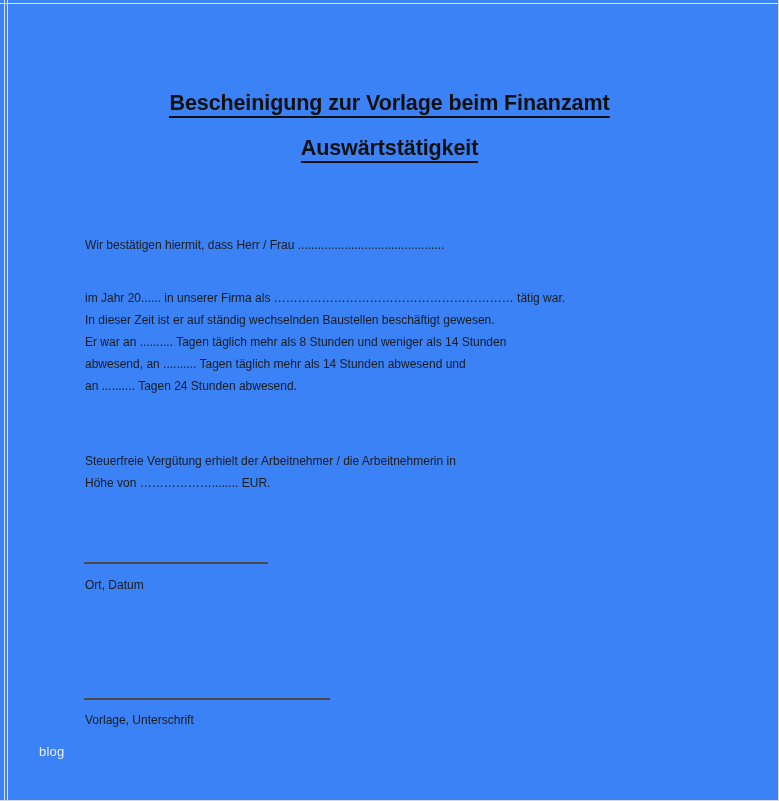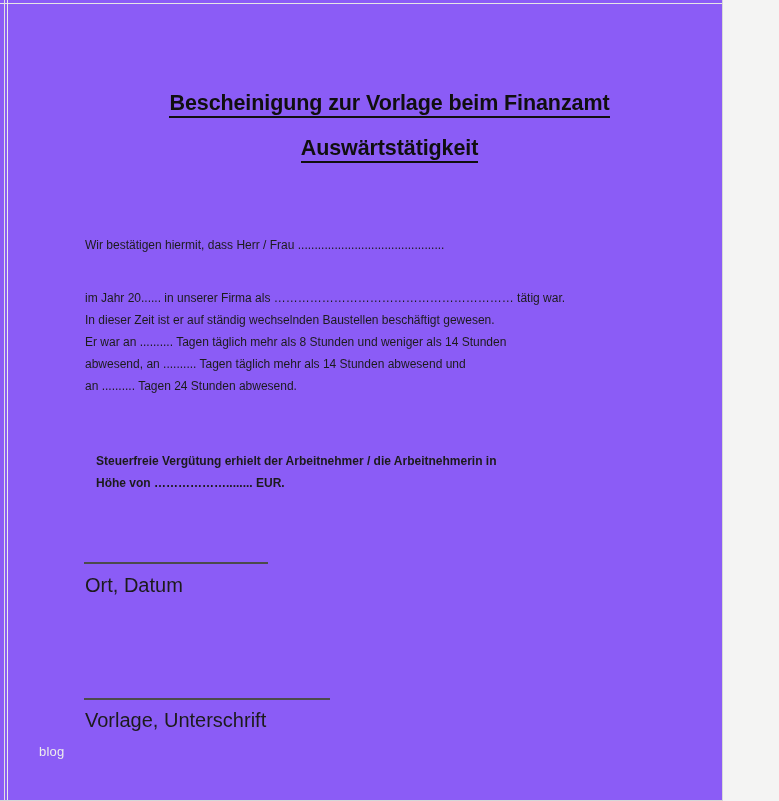"Bescheinigung zur Vorlage beim Finanzamt" .page { background: #8b5cf6 -> #3b82f6; width: 723px -> 779px }
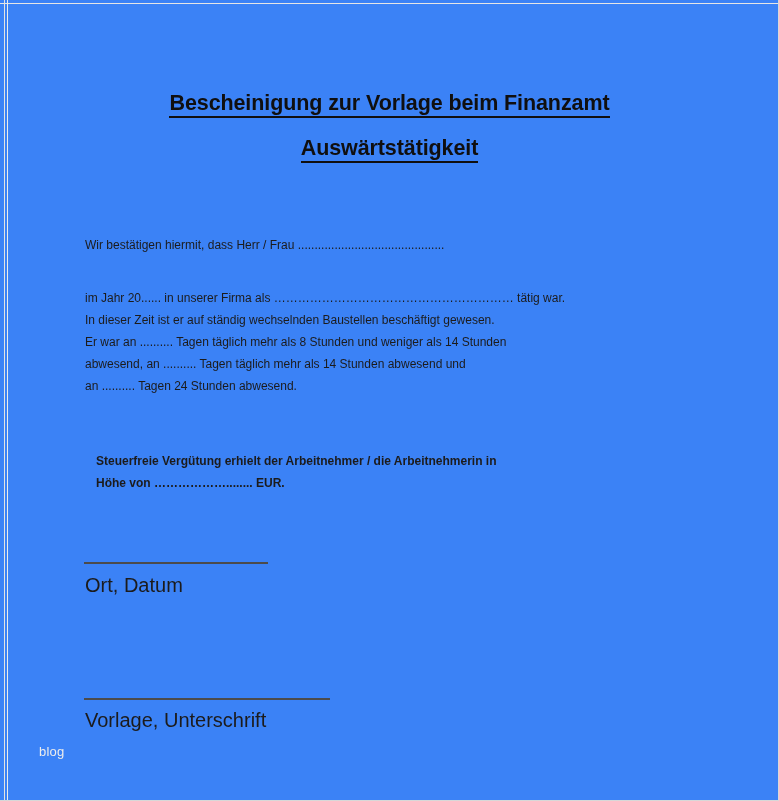"Steuerfreie Vergütung erhielt der" .para-3 { font-weight: bold -> none; left: 96px -> 85px }
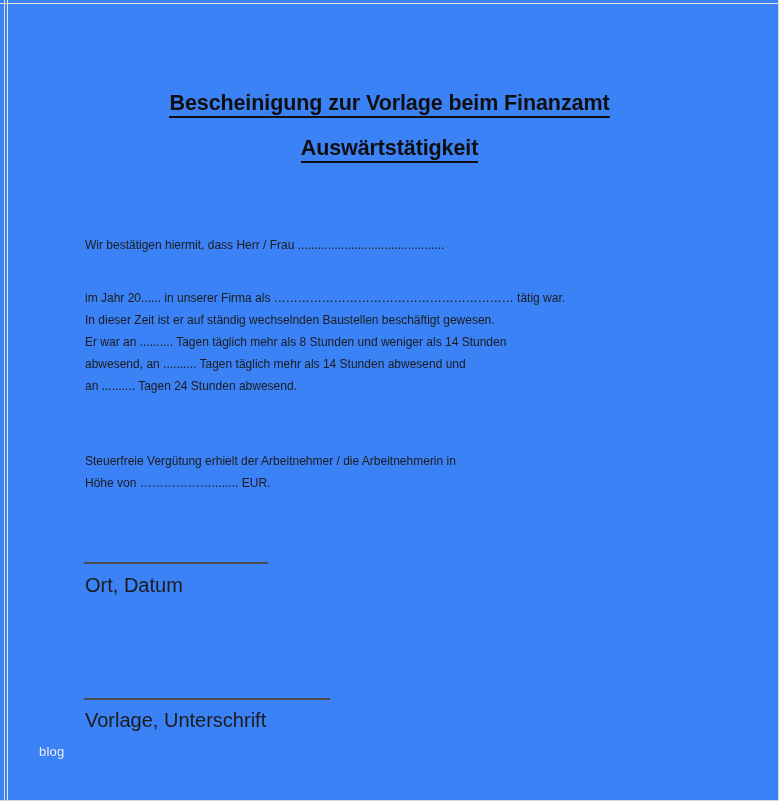"Ort, Datum" .sig-label { font-size: 20px -> 12px }
